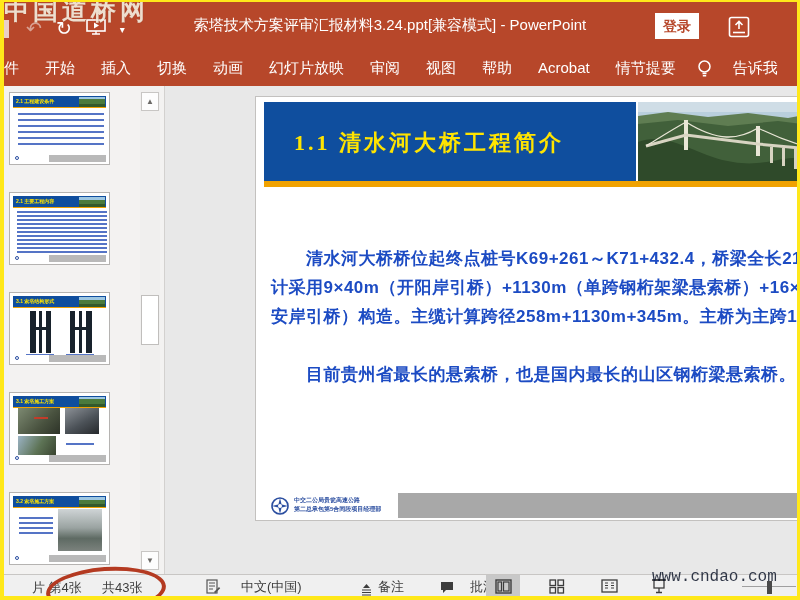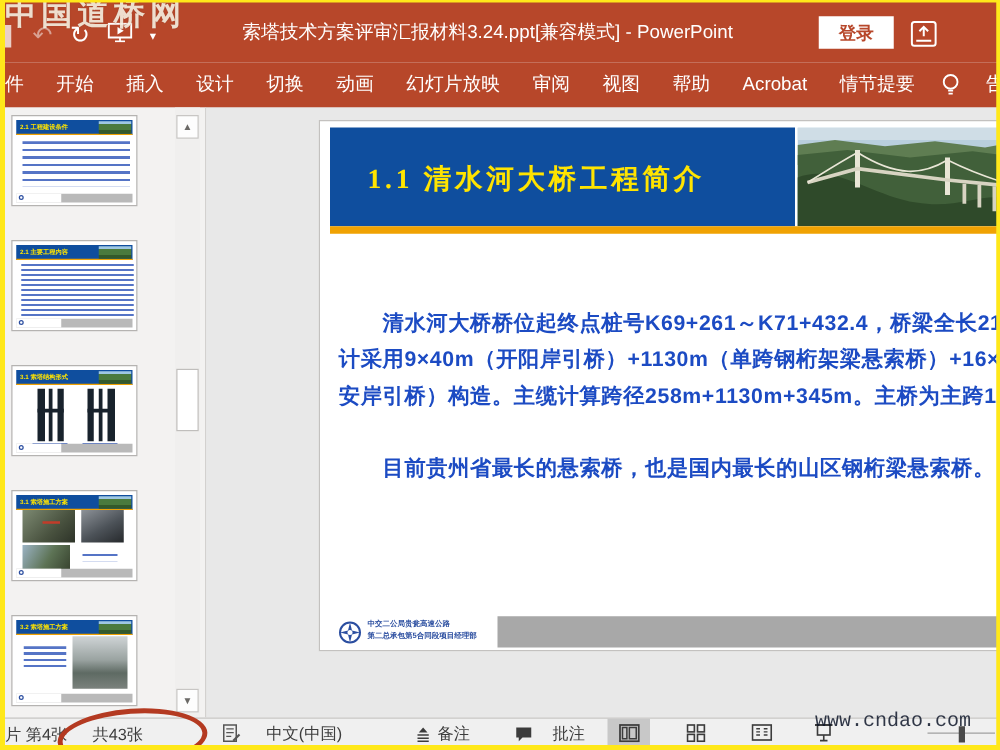"登录" #login-btn { width: 60px -> 44px }
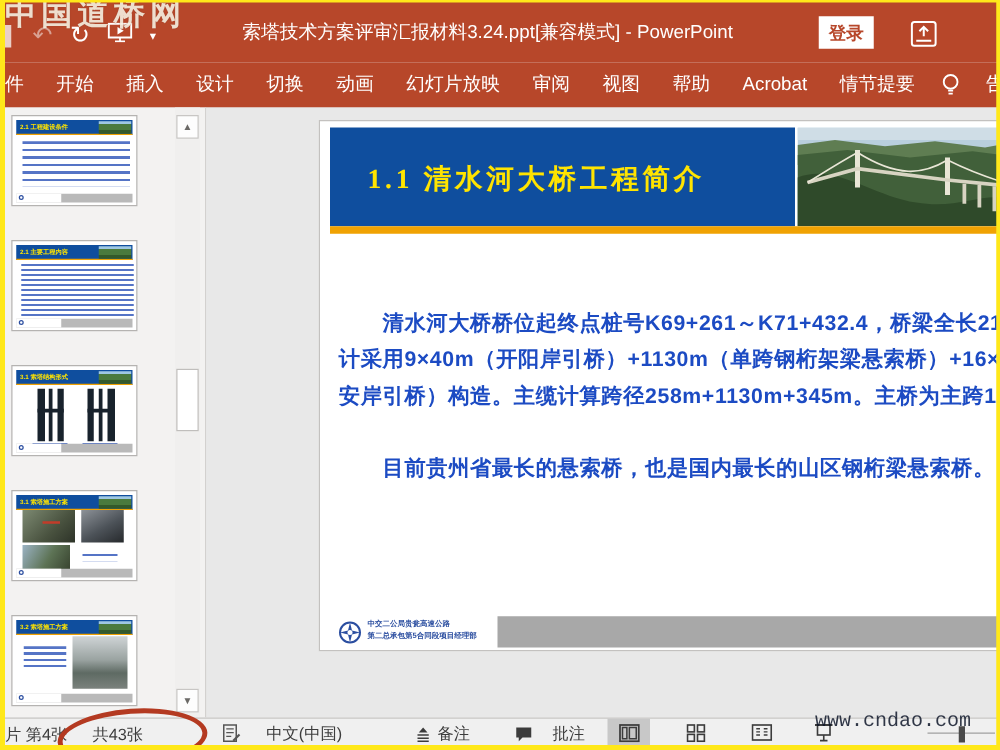"设计" span.tab { html: <span>设计</span> -> none }
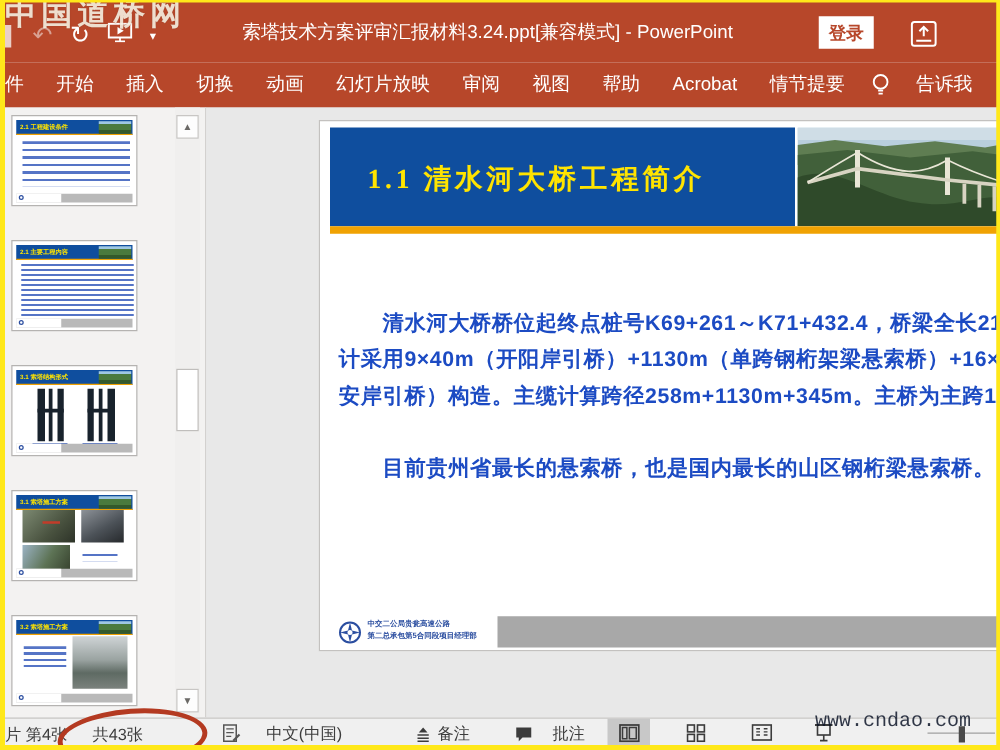"片 第4张" .sb-item { padding-left: none -> 28px }
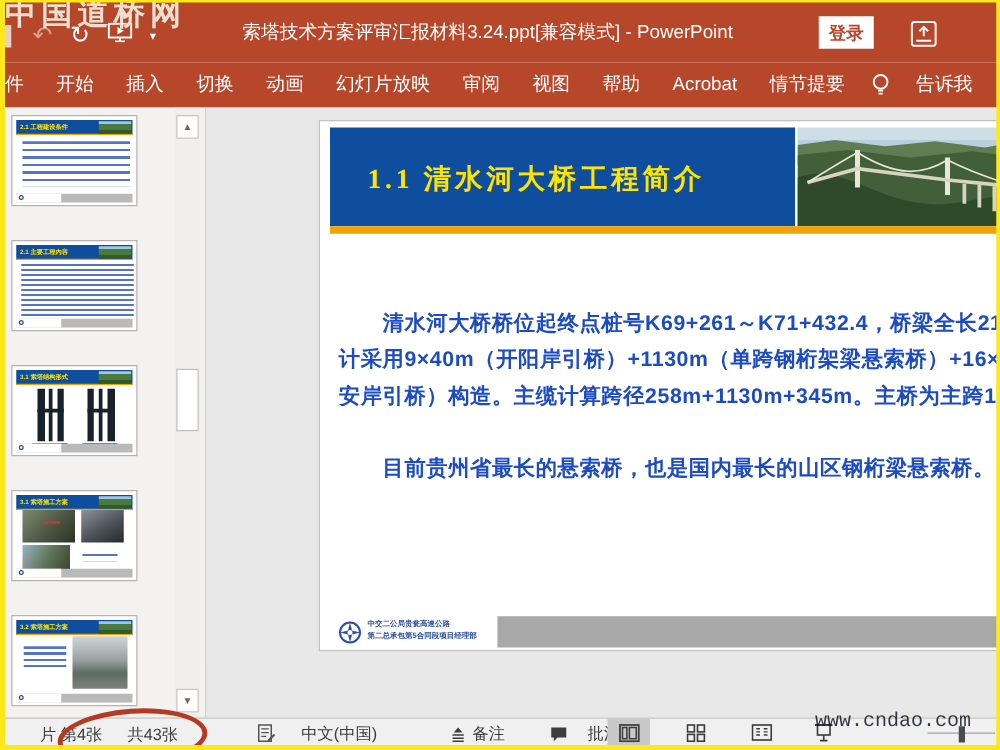"备注" #sb-notes { align-items: center -> flex-end }
